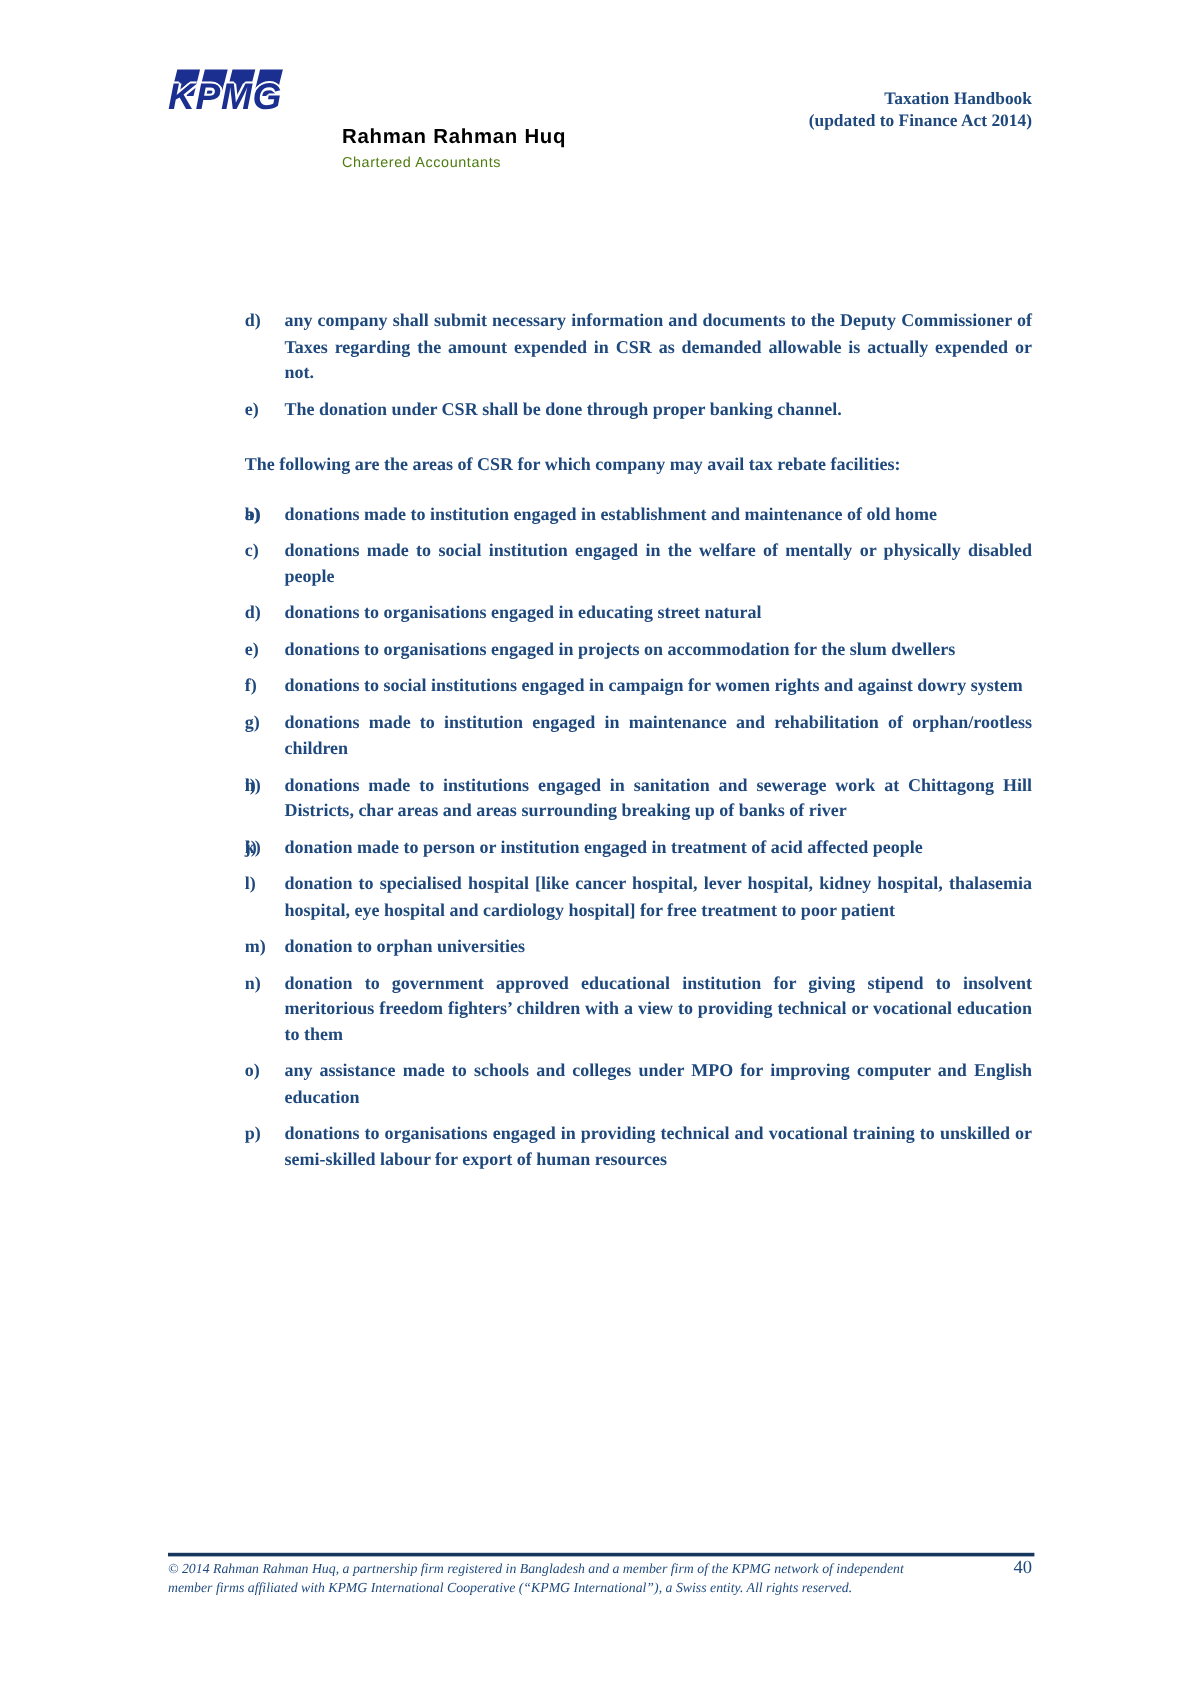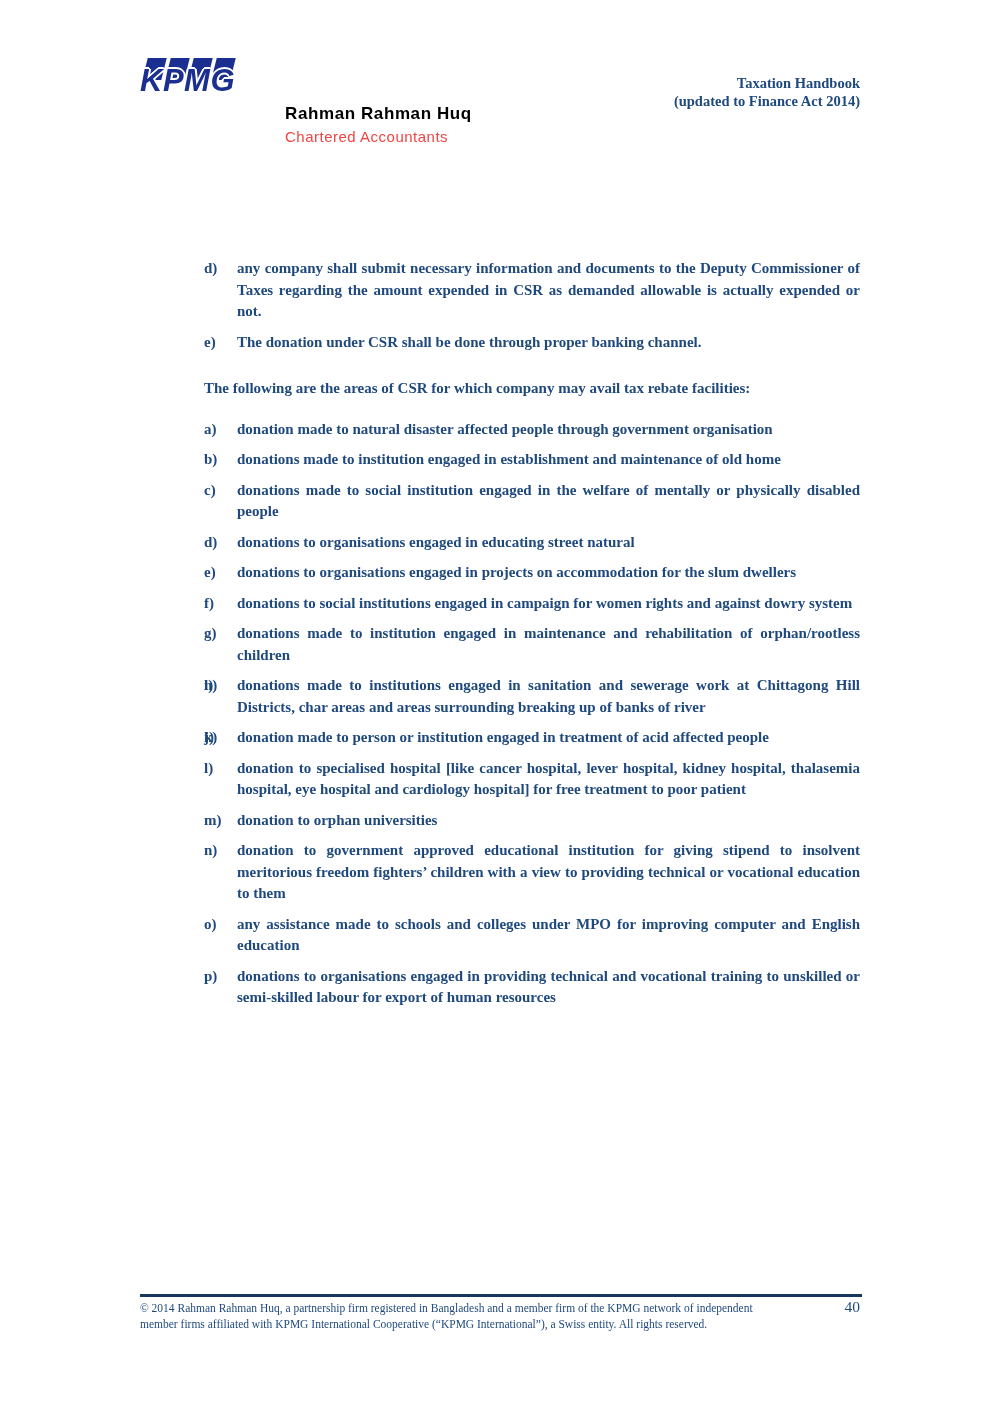"Chartered Accountants" .firm-sub { color: #ef4444 -> #4d7c0f; font-size: 15px -> 12px }
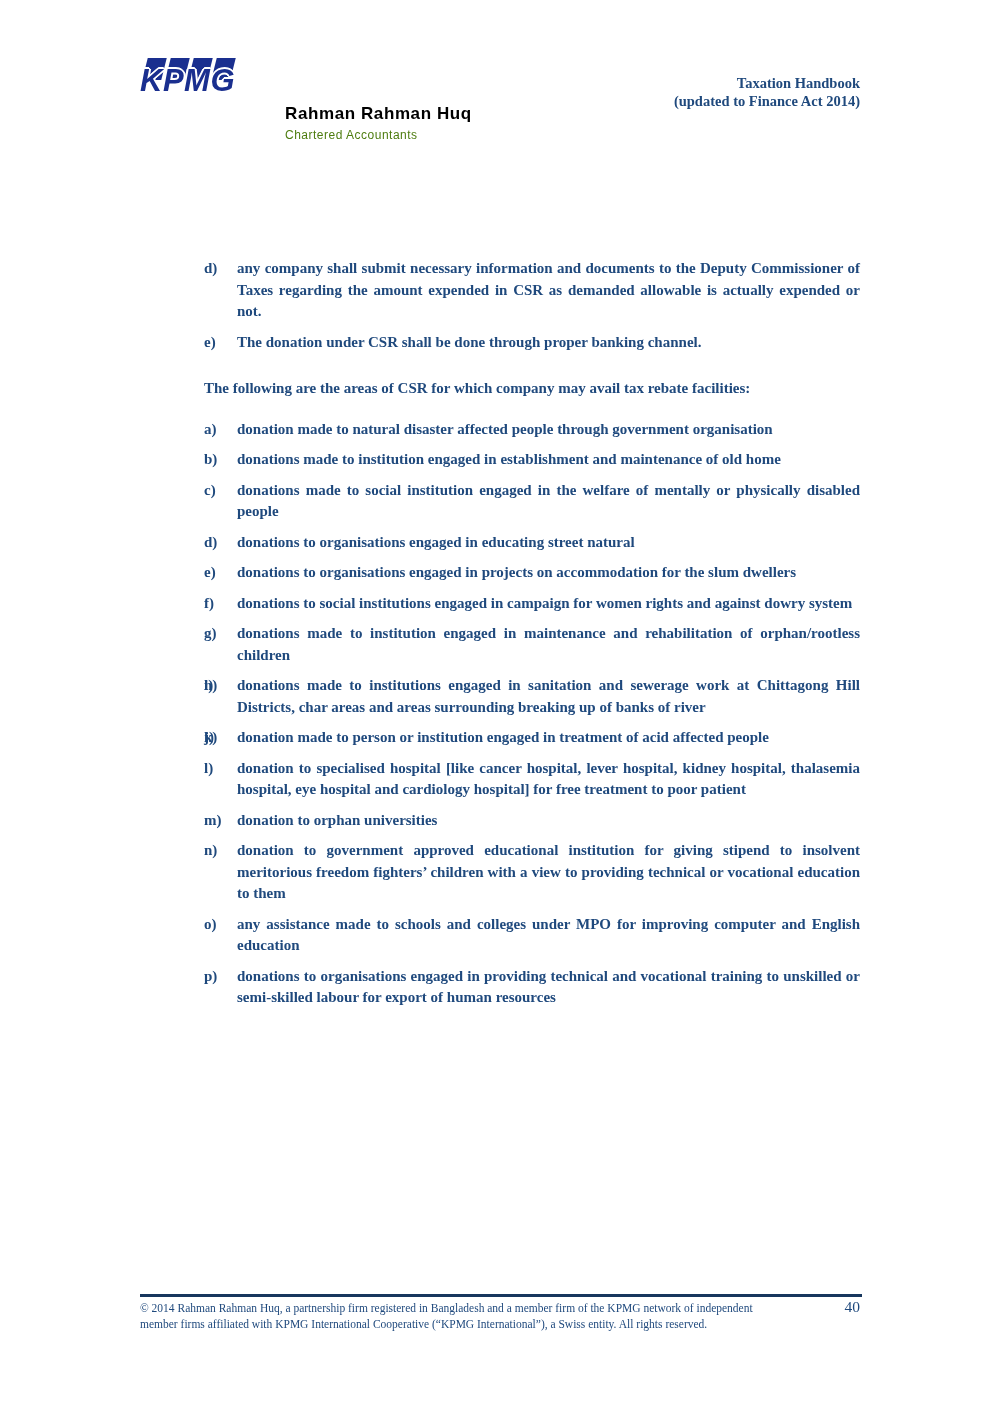"donation made to natural disaster" span.text { html: <span>donation made to natural disaster affected people through government organisation</span> -> none }
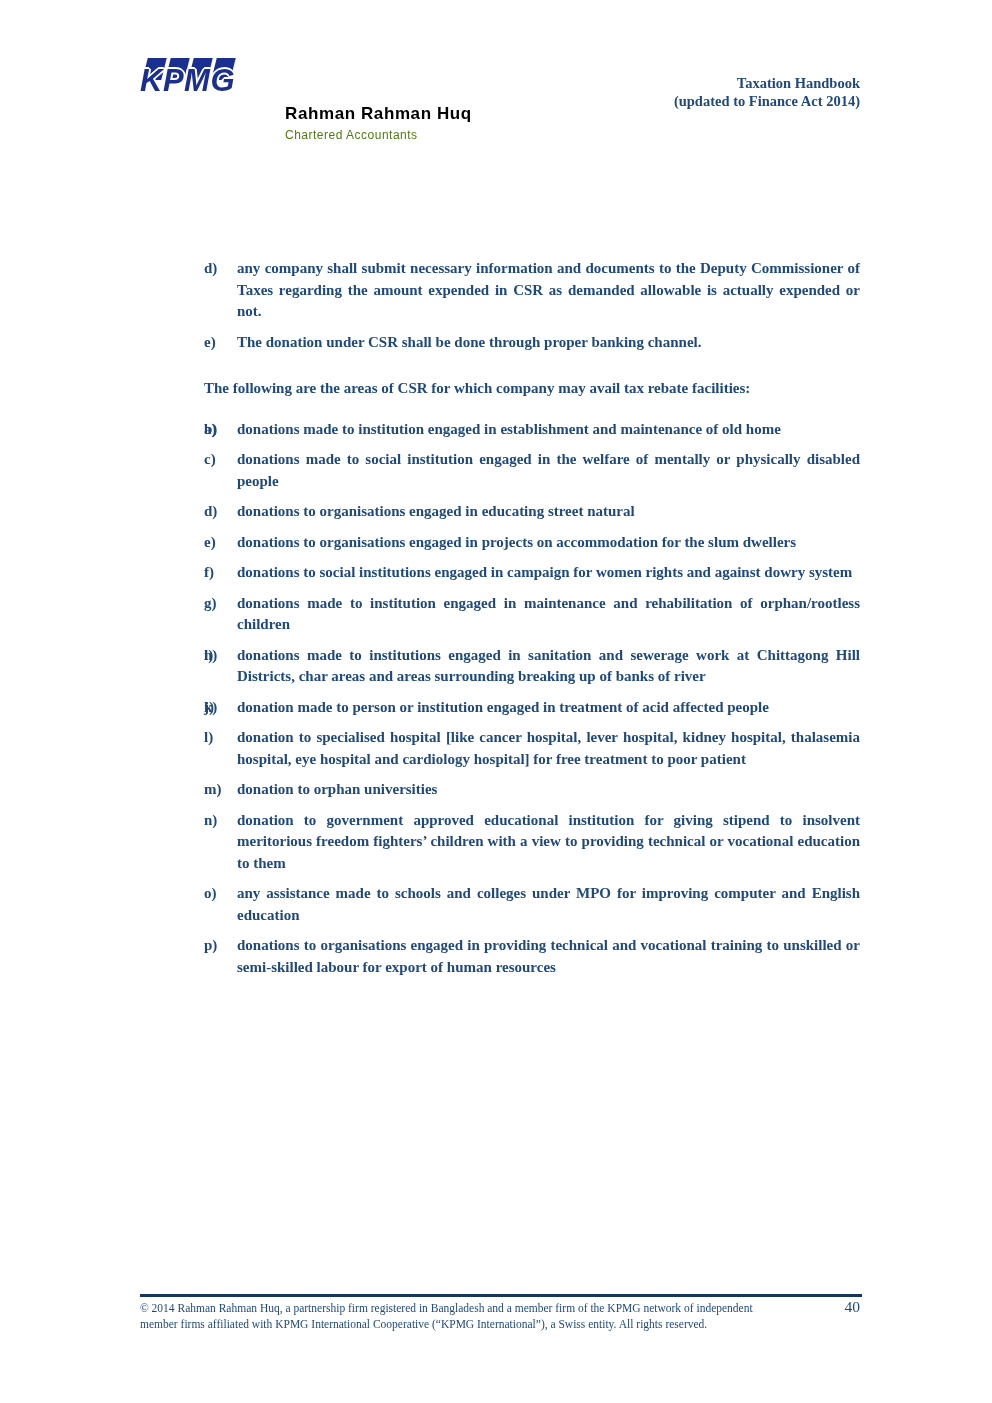"© 2014 Rahman Rahman Huq," .copyright { font-style: none -> italic }
